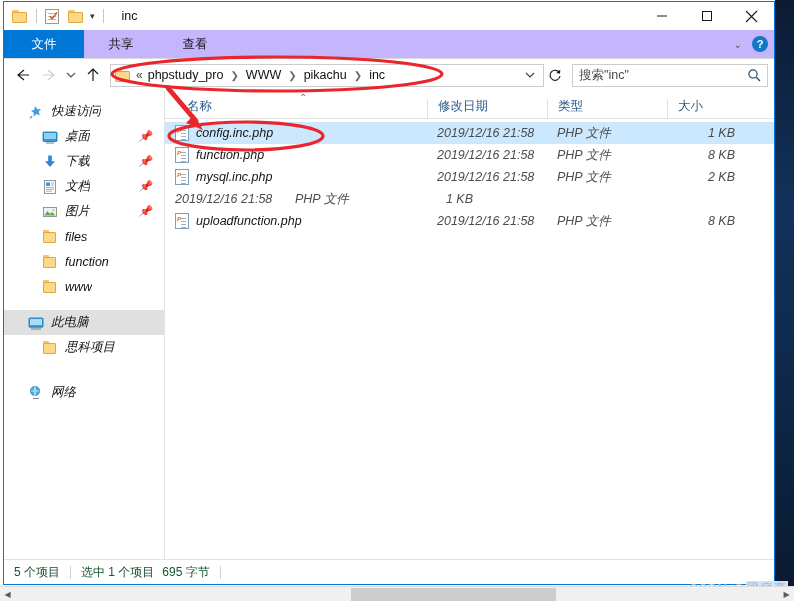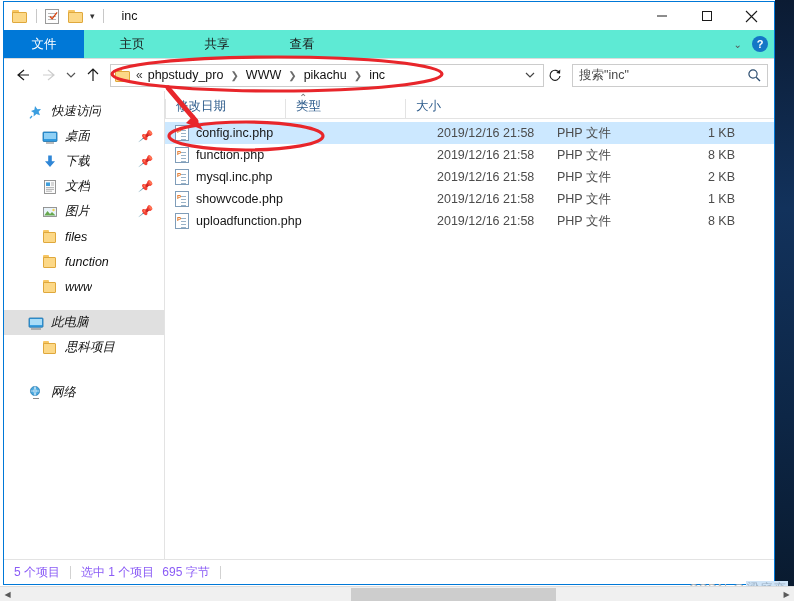"文件" #ribbon { background: #5eead4 -> #c4b5fd; gap: 11px -> none }
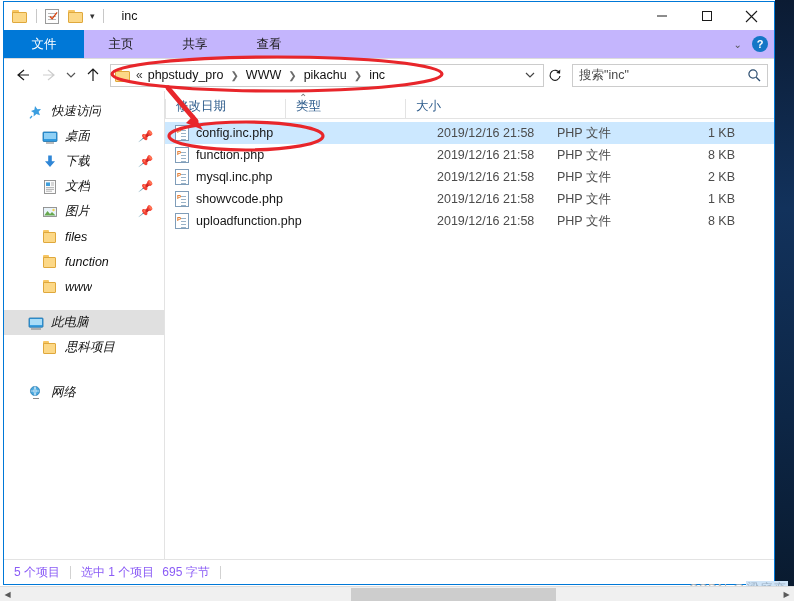"主页" div.rtab { html: <div>主页</div> -> none }
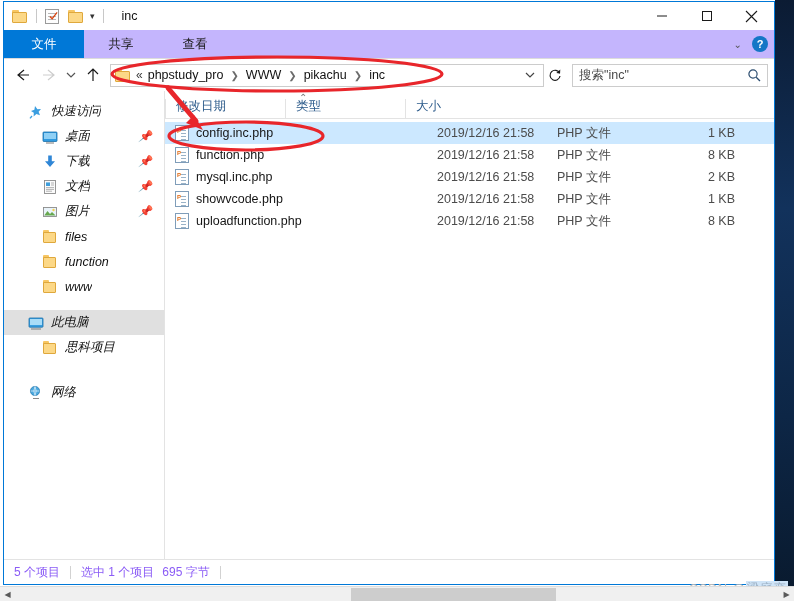"名称" div.colh { html: none -> <div>名称</div> }
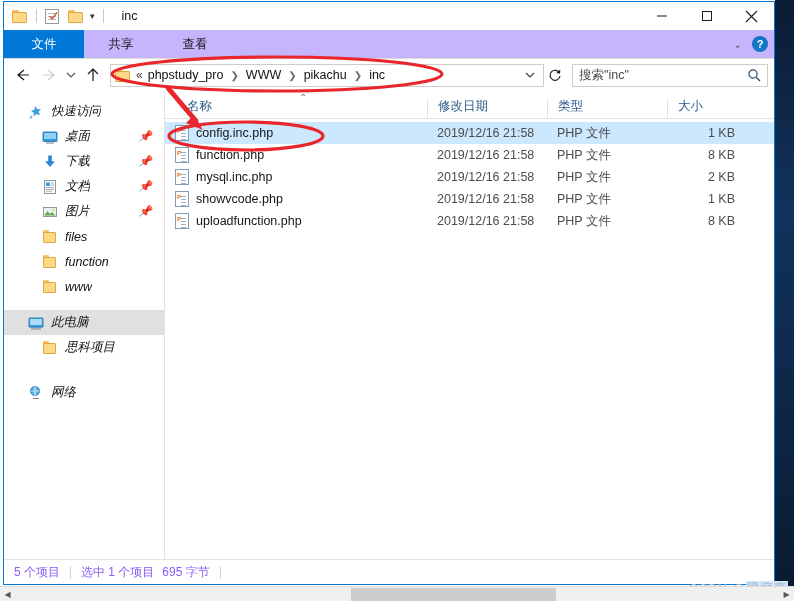"config.inc.php" #rows { font-style: none -> italic }
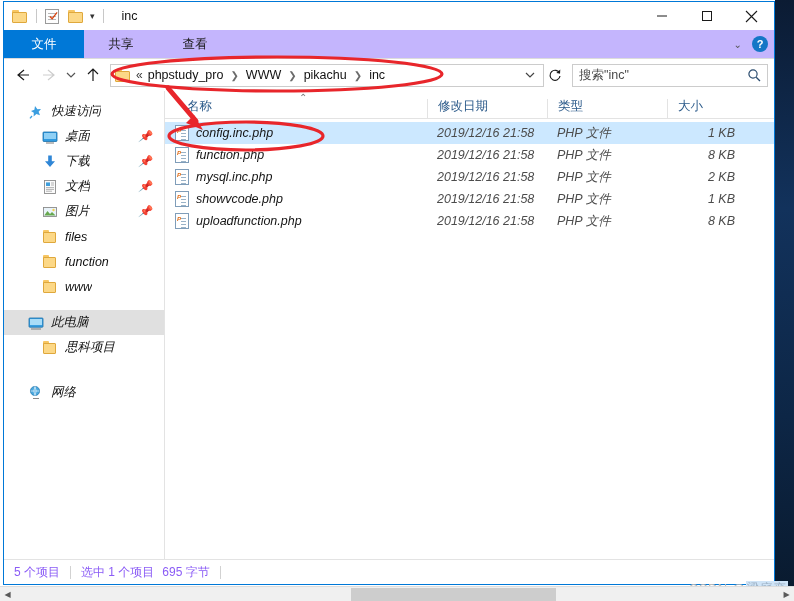"showvcode.php" div.fcell { html: <div> <span> <i></i> <i></i> <i></i> <i></i> <span>P</span> </span> <span>showvcode.php</span> </div> -> none }
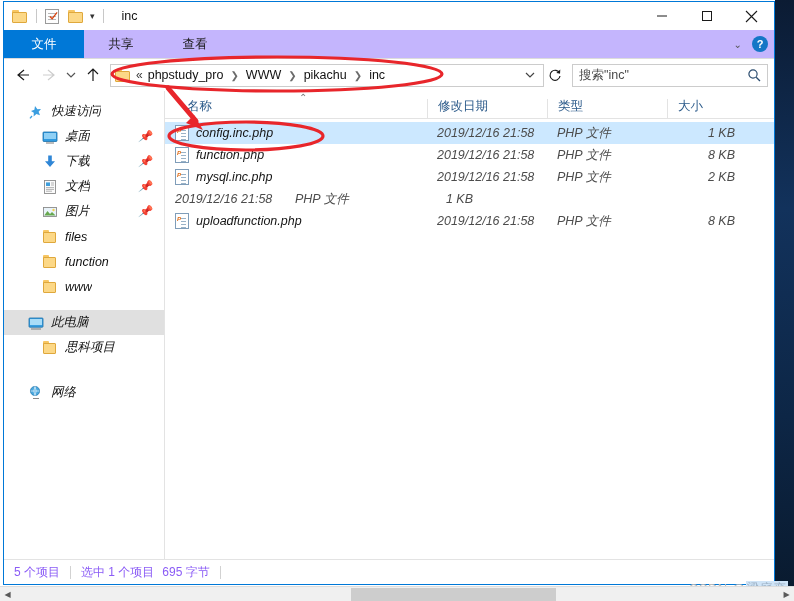"5 个项目" #statusbar { color: #8b5cf6 -> #14532d }
